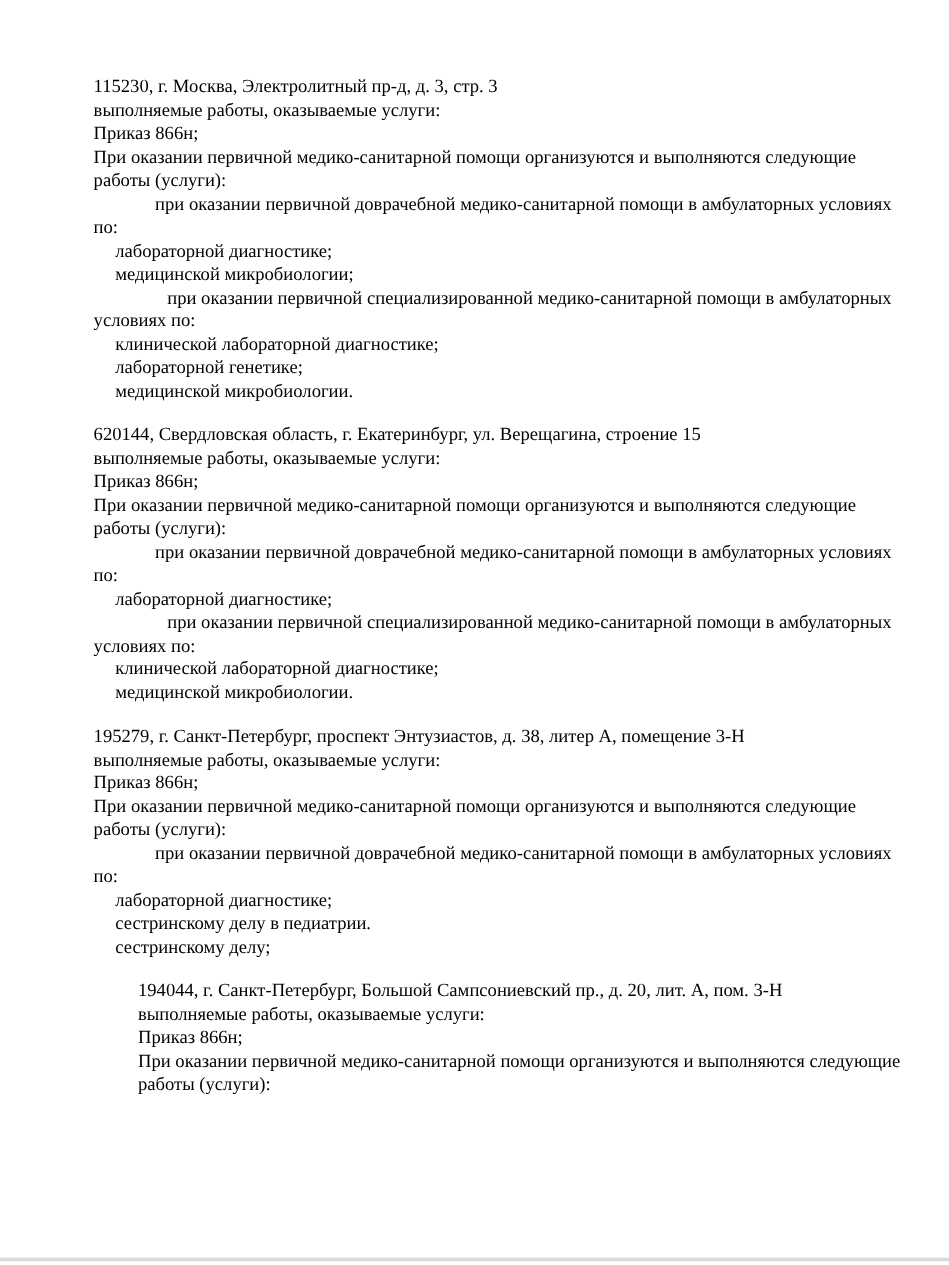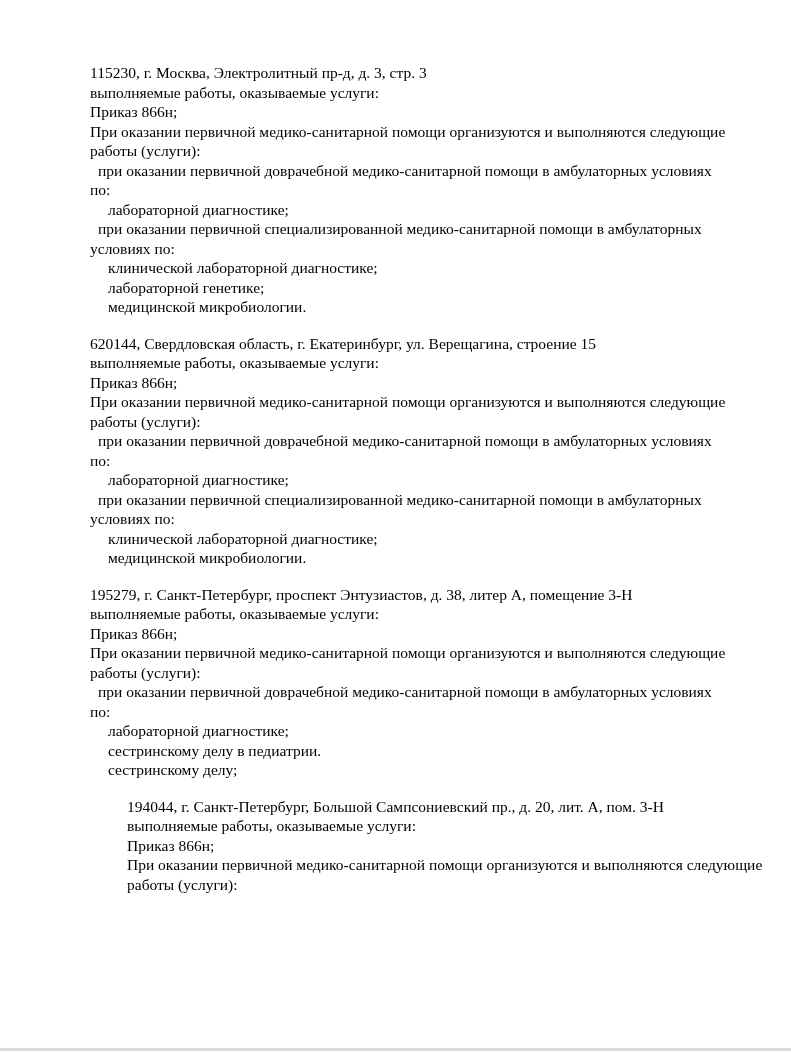"115230, г. Москва, Электролитный пр-д," .doc { left: 90px -> 78px }
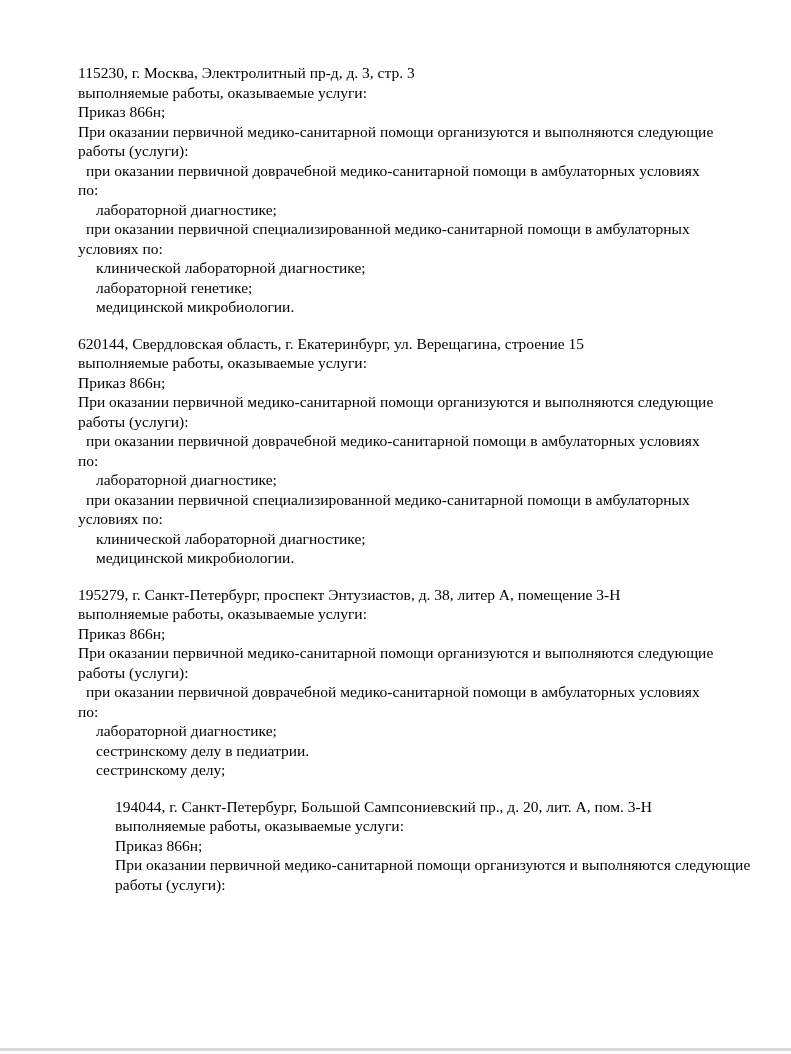"при оказании первичной доврачебной" .indent-1 { text-align: none -> right }
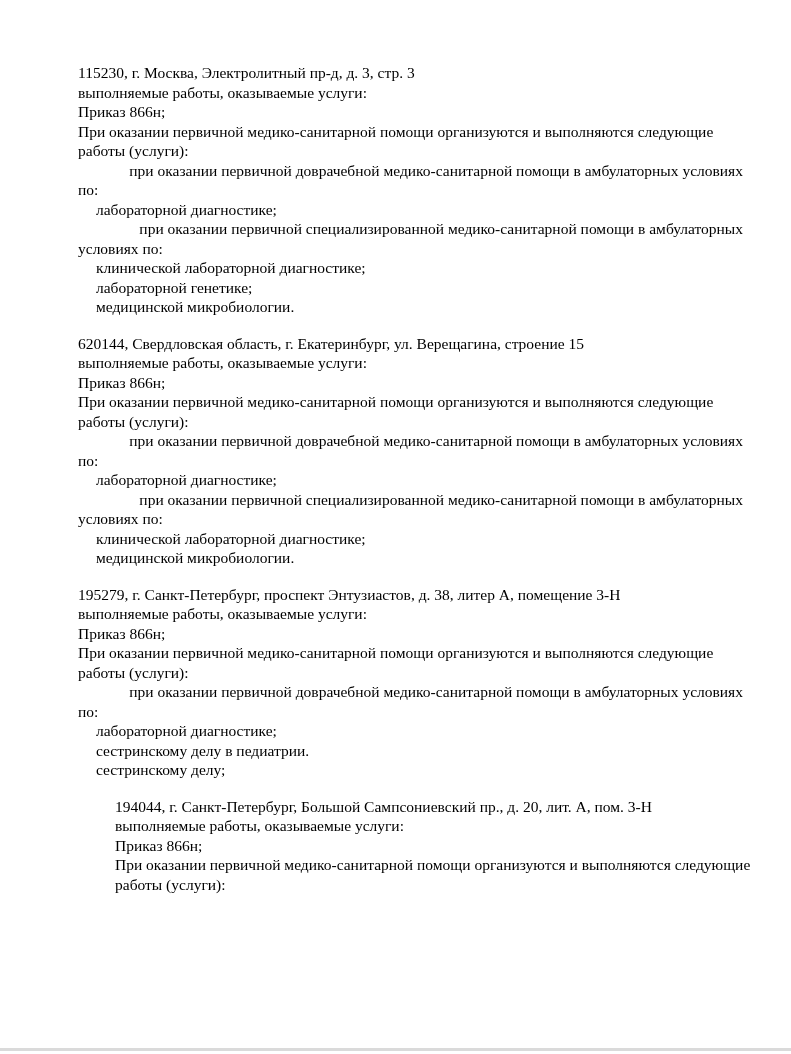"медицинской микробиологии;" div.line { html: none -> <div>медицинской микробиологии;</div> }
